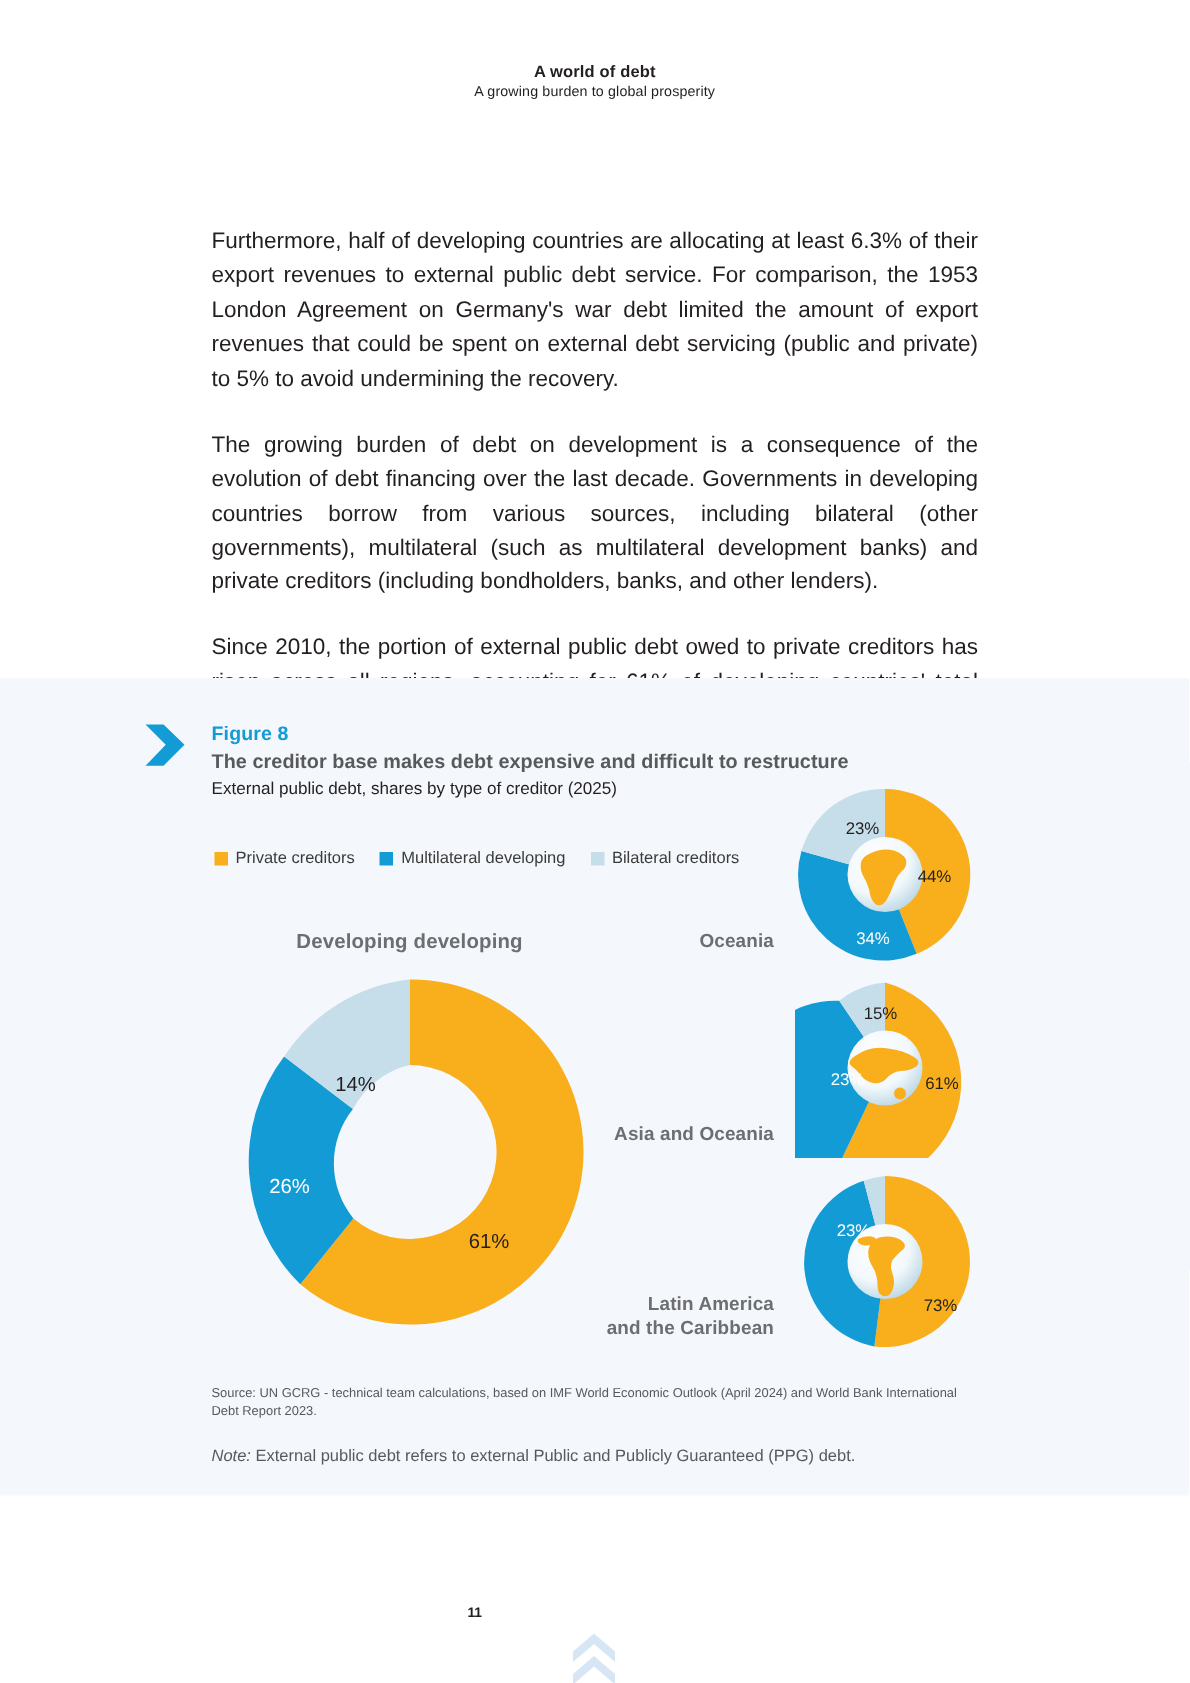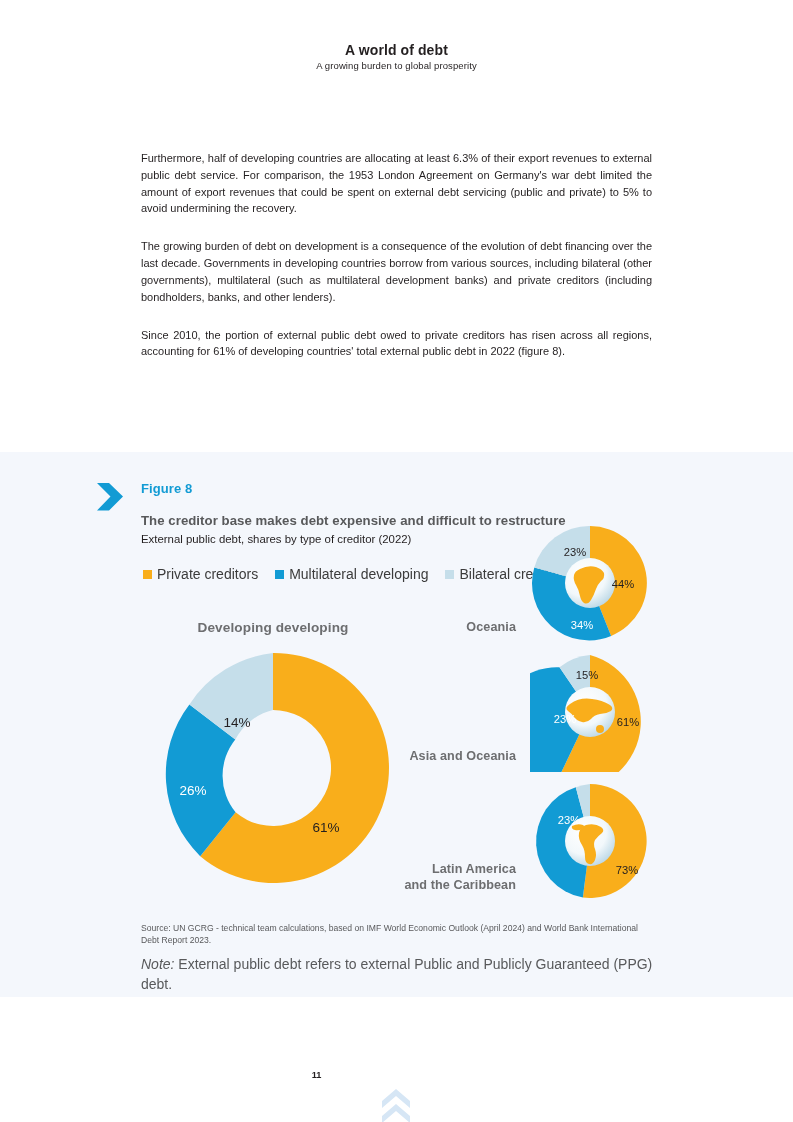"A world of debt" .running-head .rh-title { font-size: 14px -> 11px }
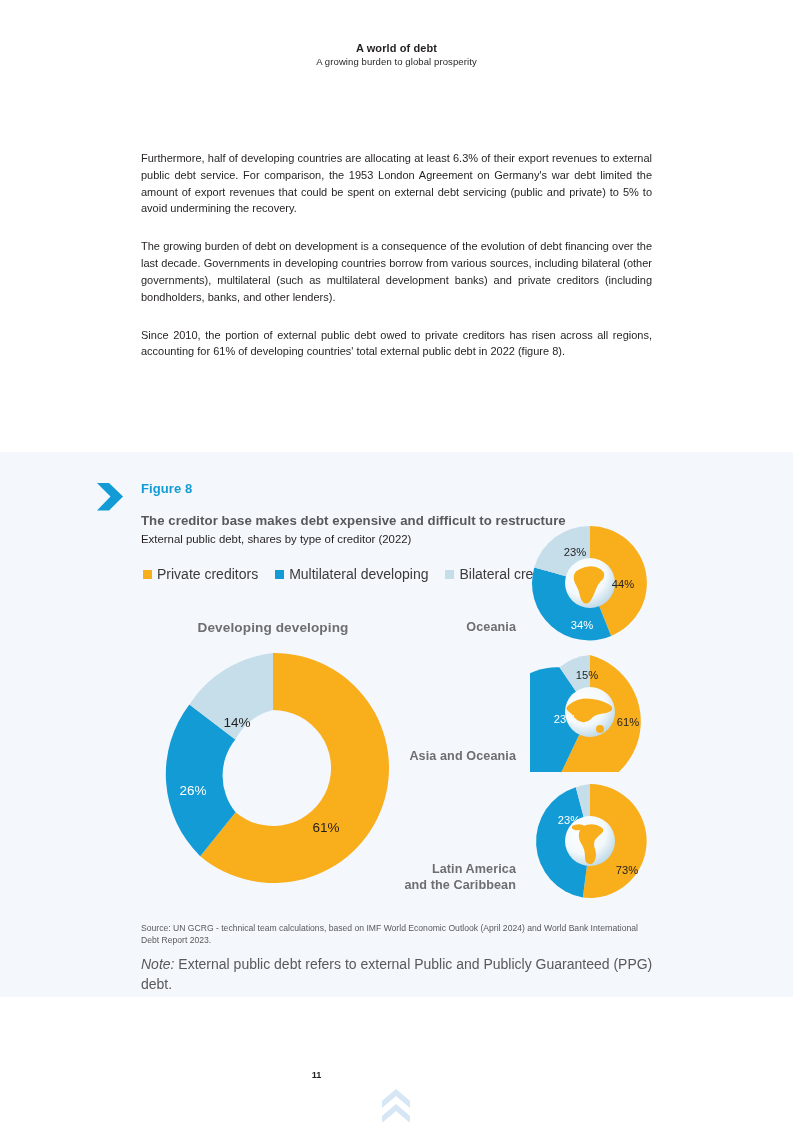"Furthermore, half of developing" .body-copy p { font-size: 11px -> 15px }
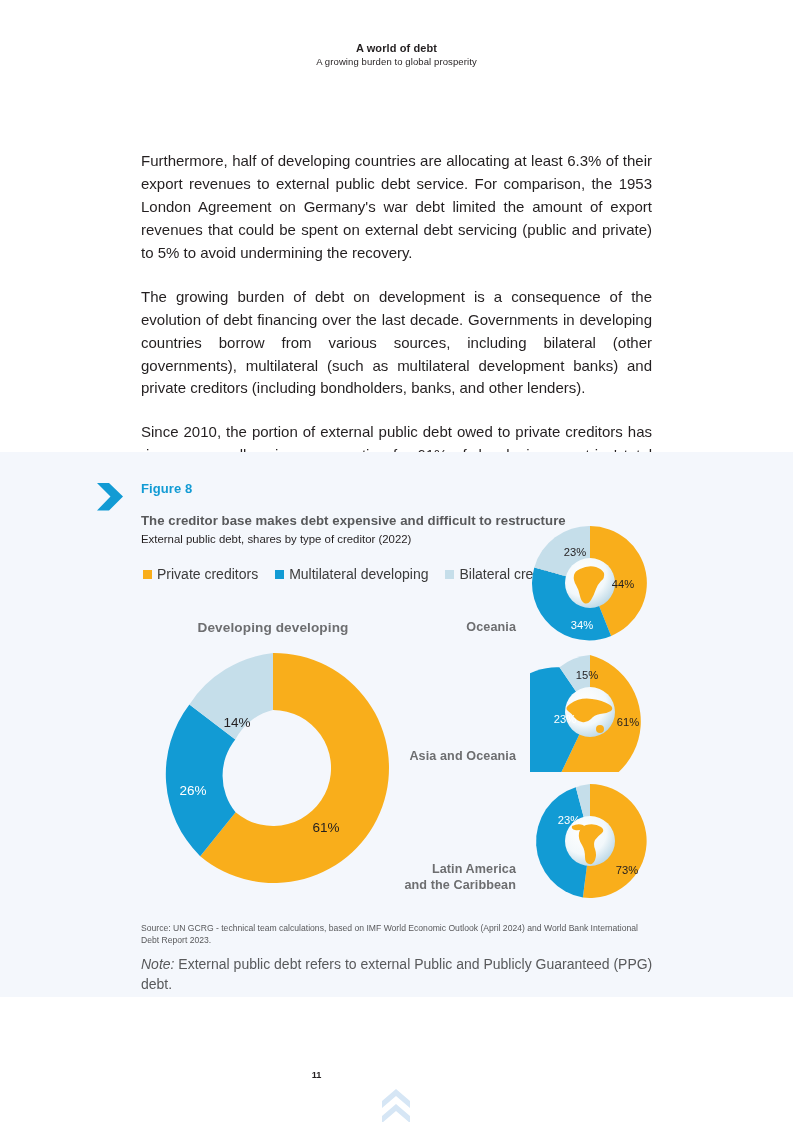"The creditor base makes debt" .fig-title { margin-top: 15px -> 2px }
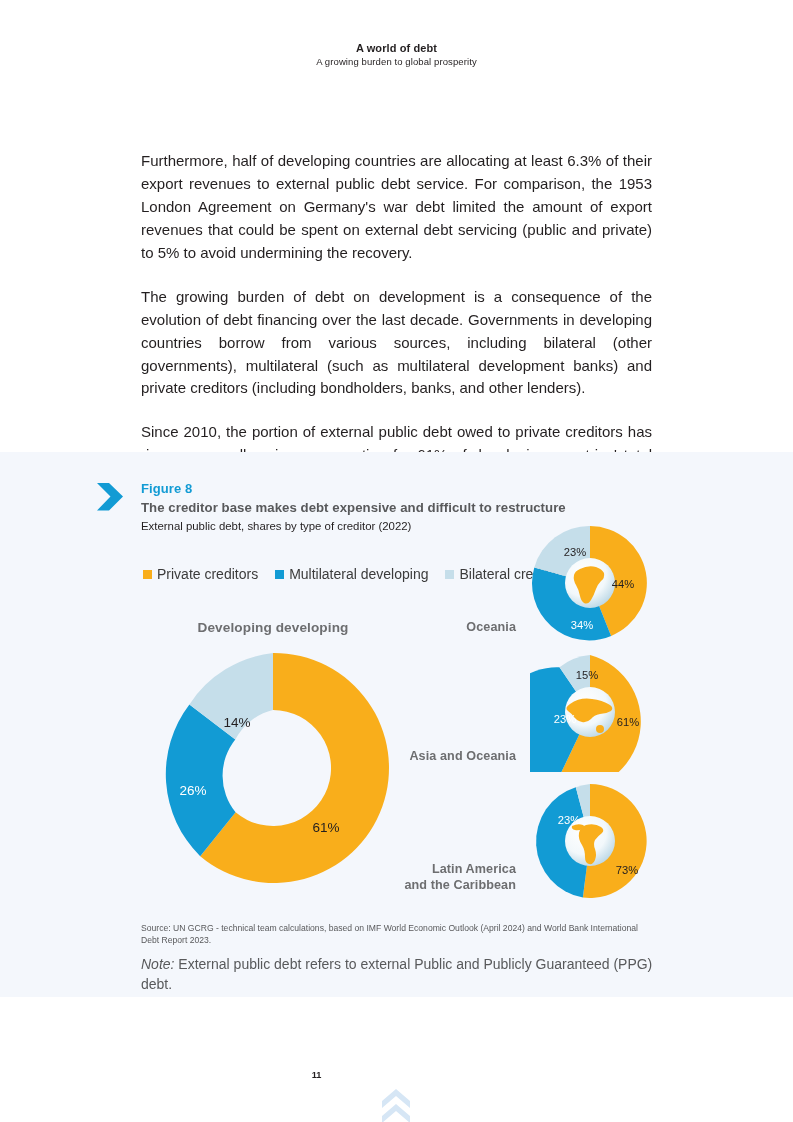"External public debt, shares by" div.fig-subtitle { text: 2022 -> 2025 }
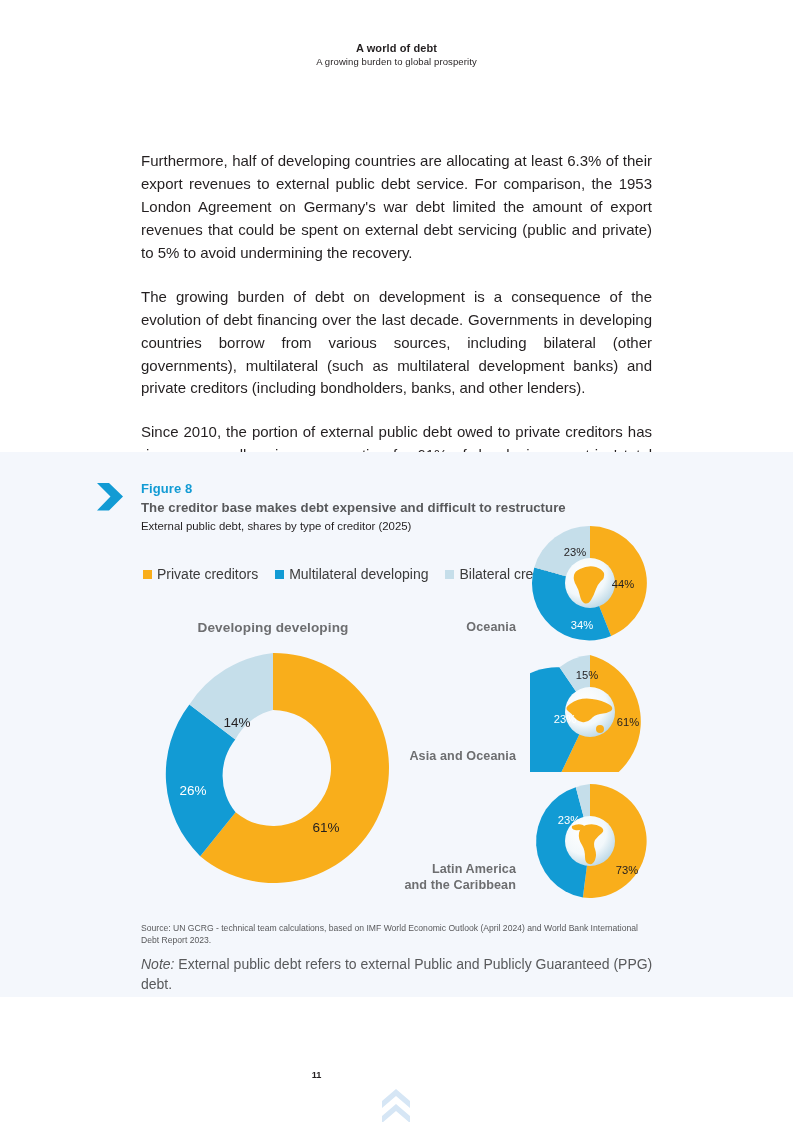"Private creditors" .legend-label { font-size: 14px -> 11px }
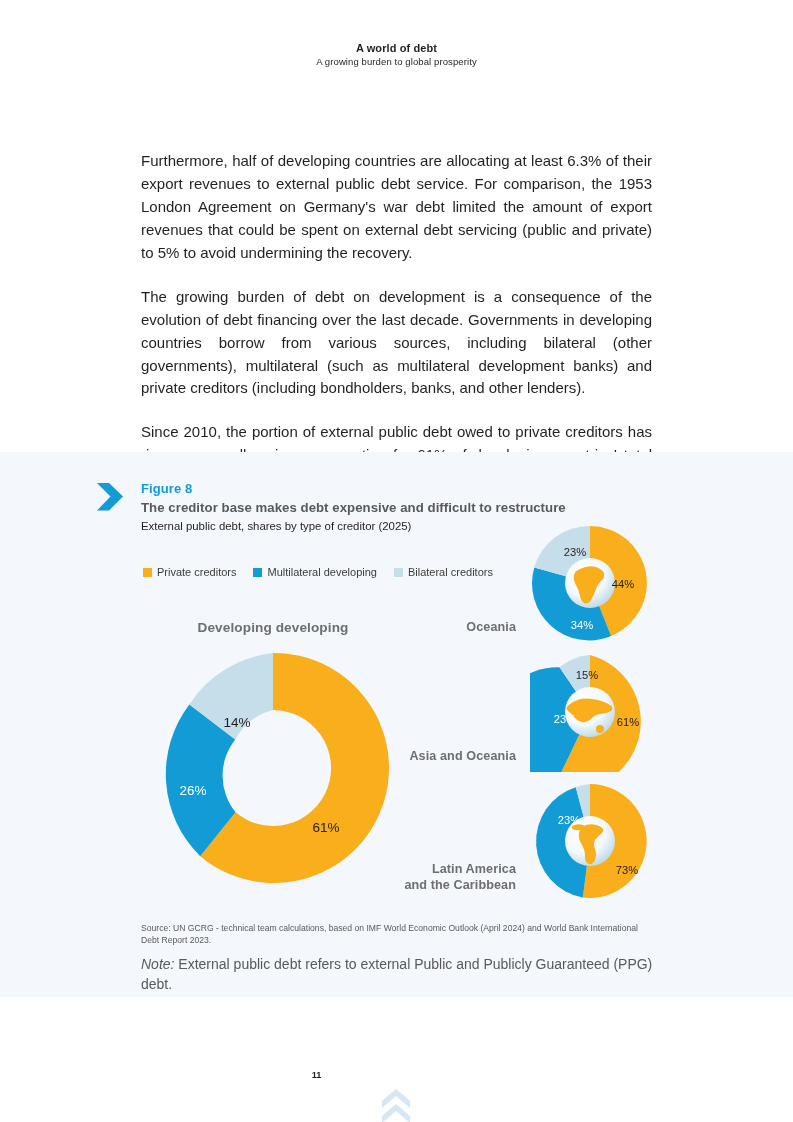"Note: External public debt refers" .fig-source .note-line { font-size: 14px -> 11px; margin-top: 7px -> 17px }
